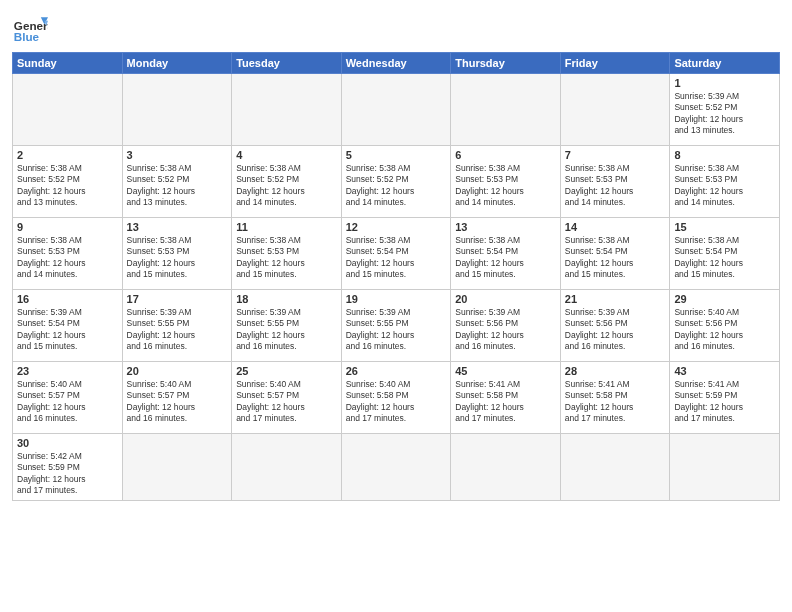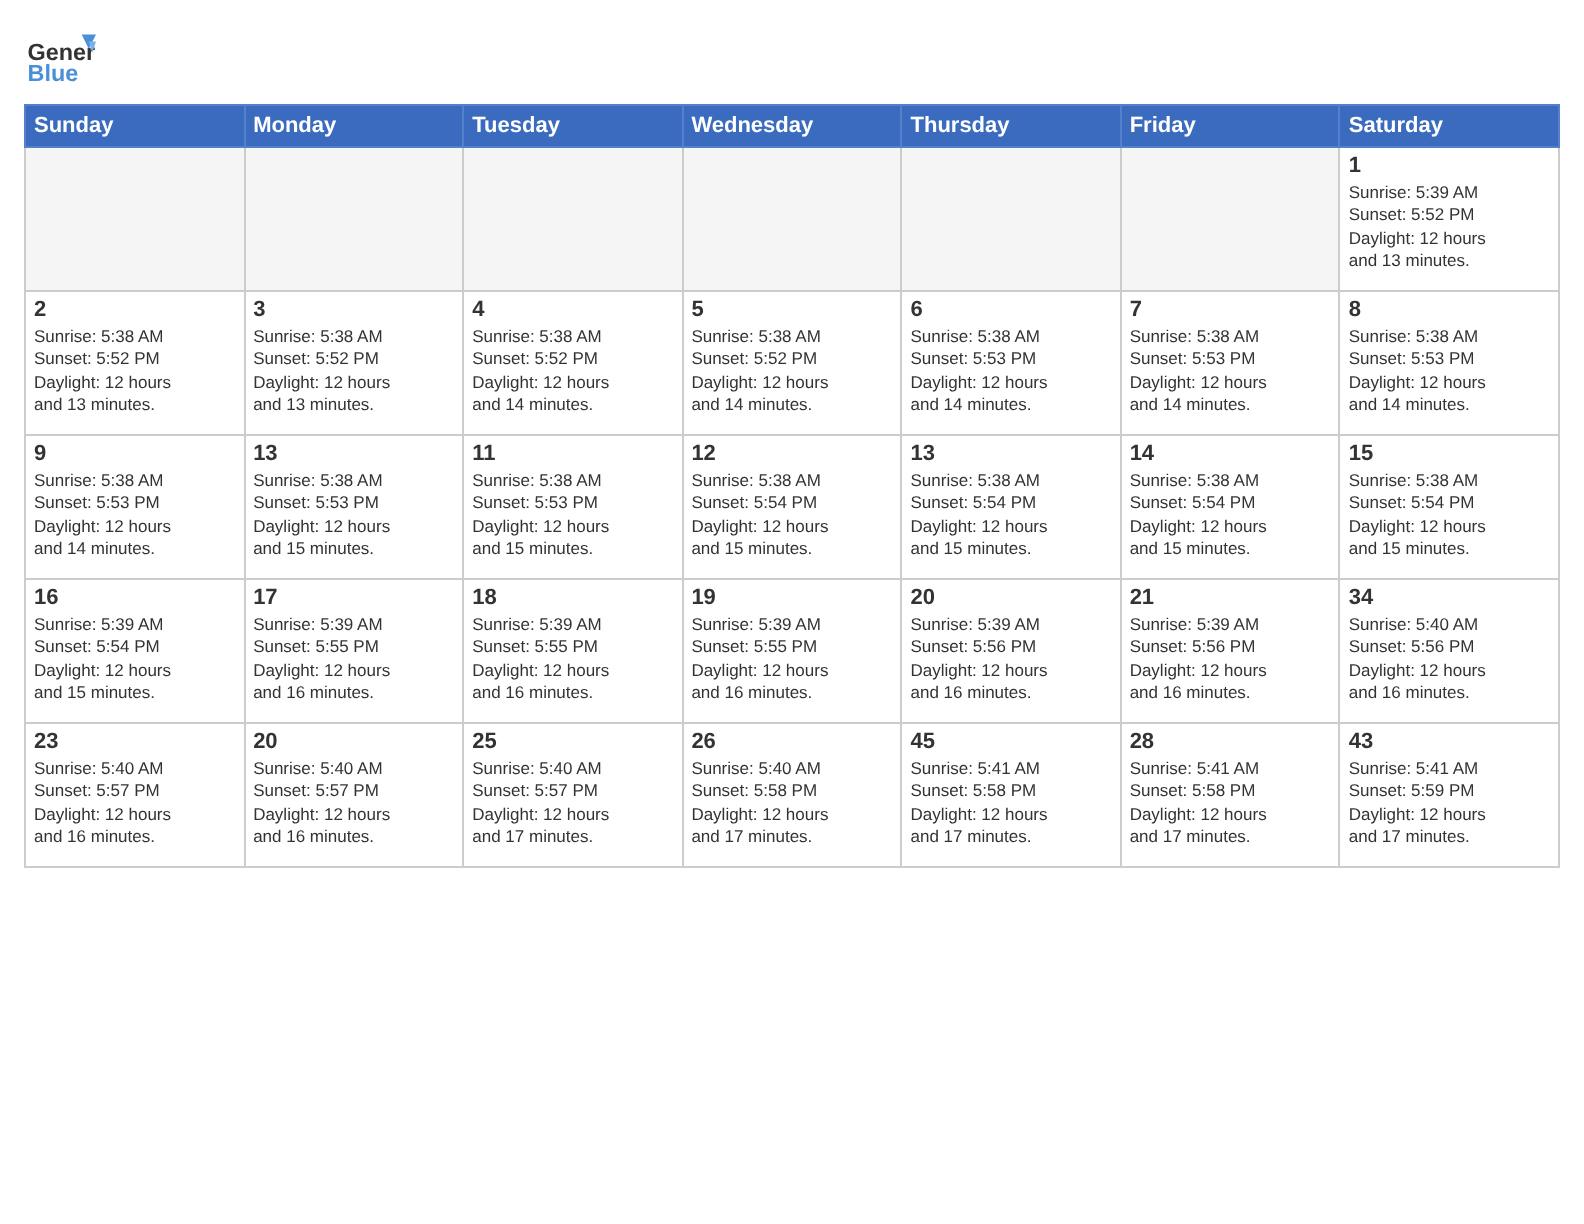"34" div.day-number { text: 34 -> 29 }
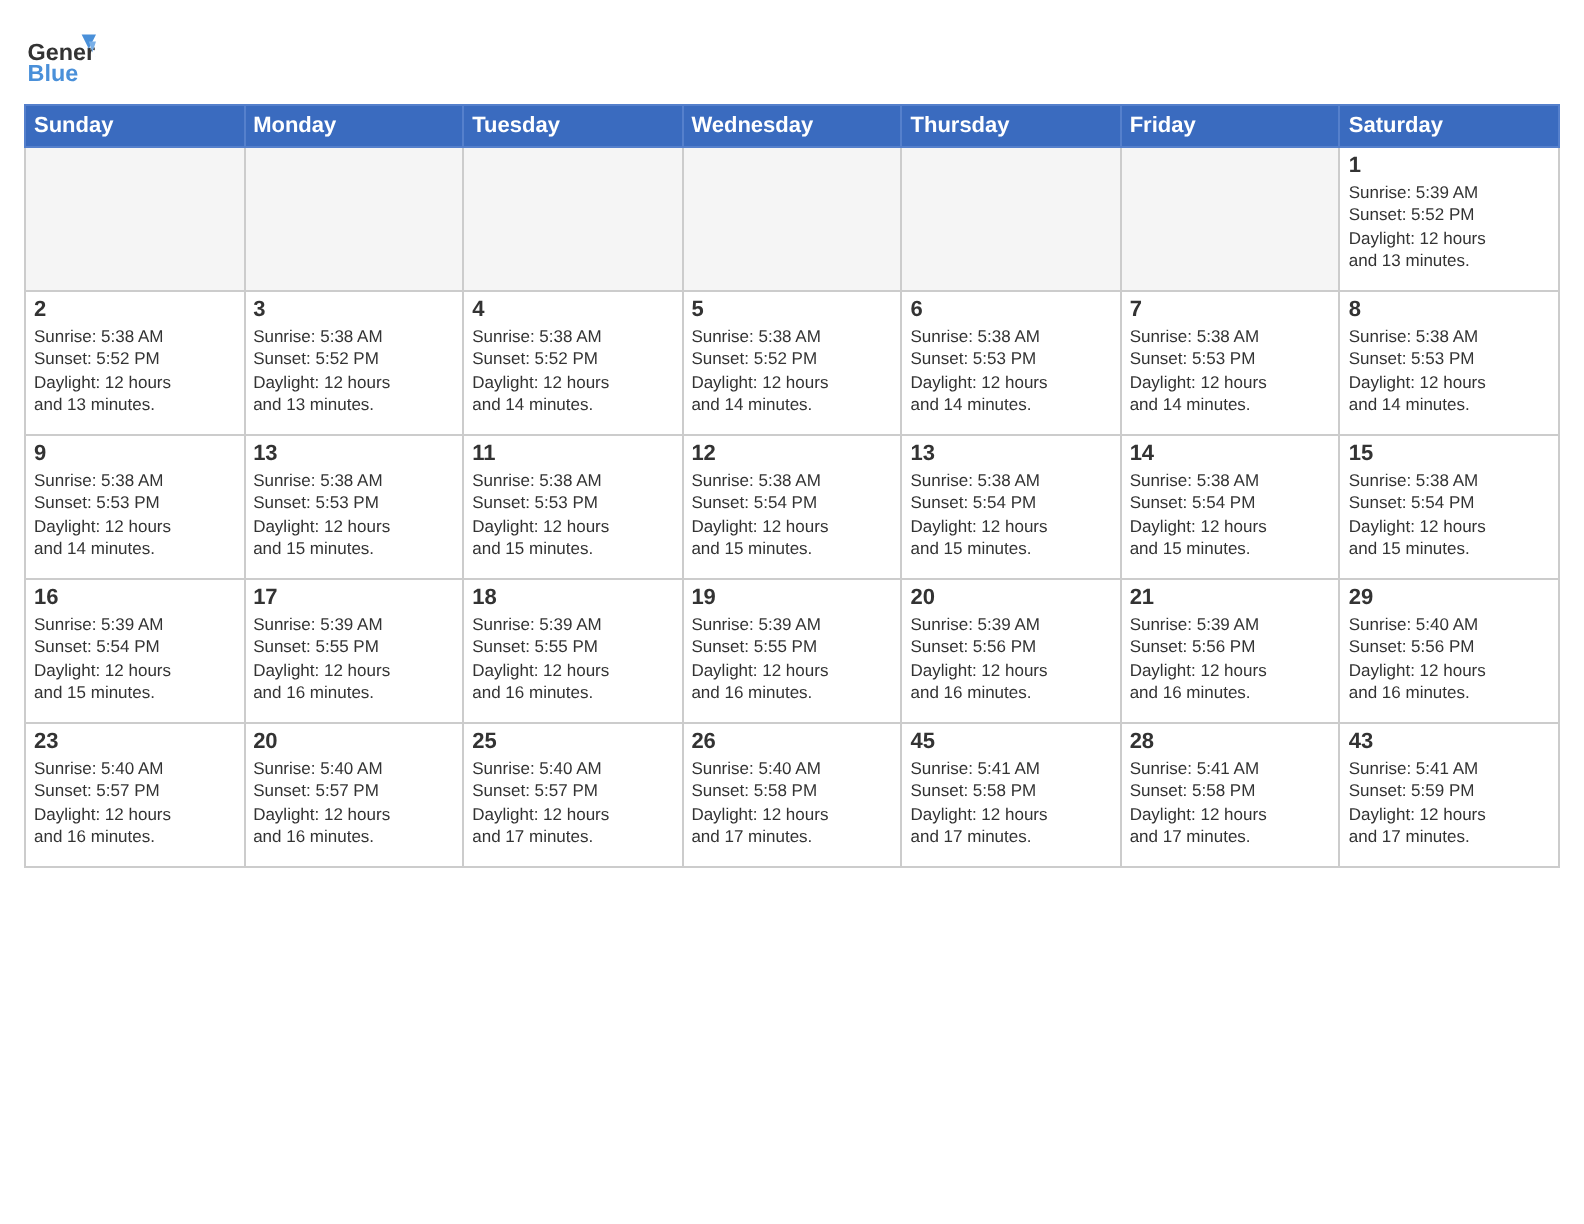"30" tr.bottom-row { html: none -> <tr> <td> <div>30</div> <div>Sunrise: 5:42 AM Sunset: 5:59 PM Daylight: 12 hours and 17 minutes.</div> </td> <td></td> <td></td> <td></td> <td></td> <td></td> <td></td> </tr> }
